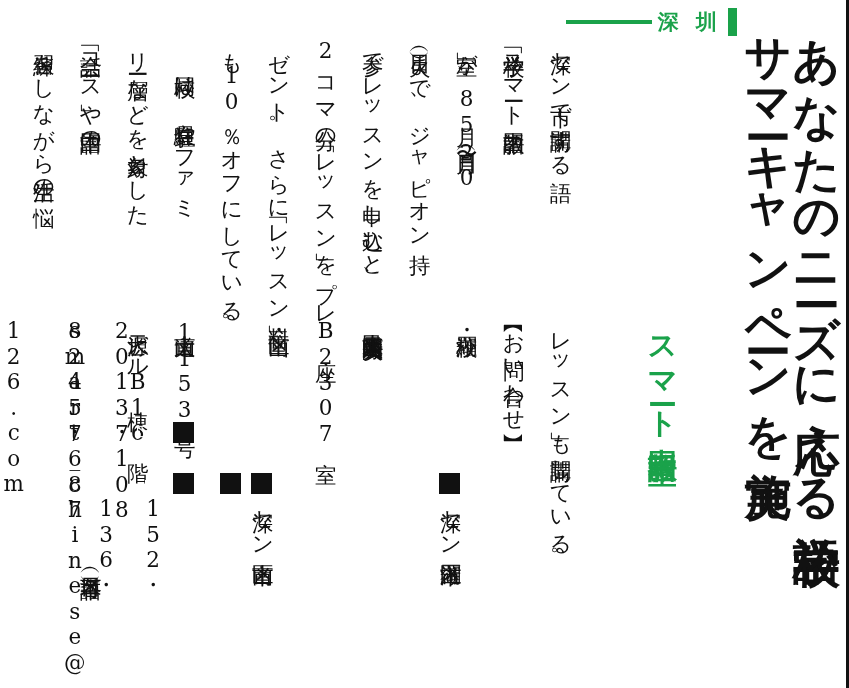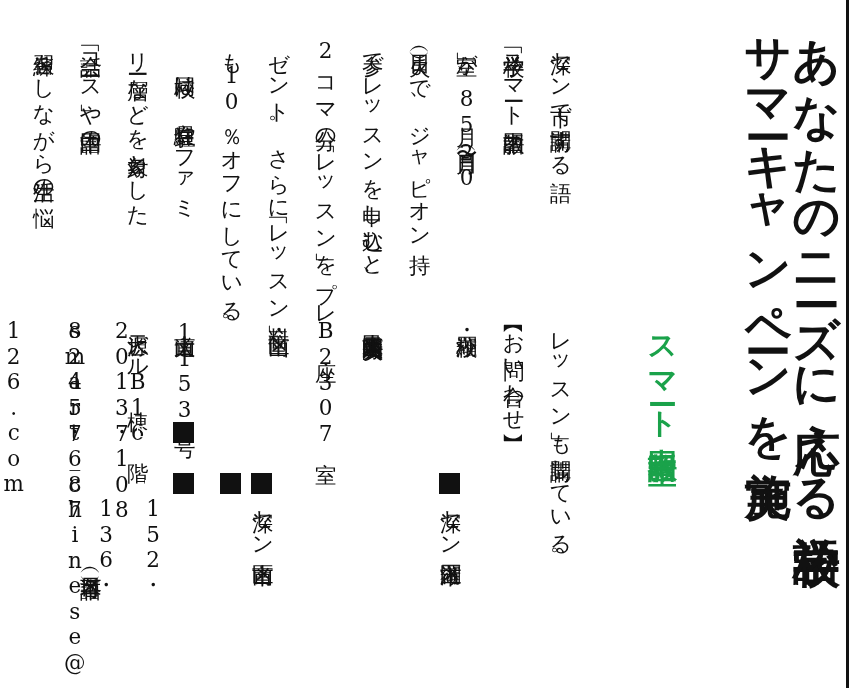"深 圳" div { html: none -> <div> <div></div> <div>深 圳</div> <div></div> </div> }
